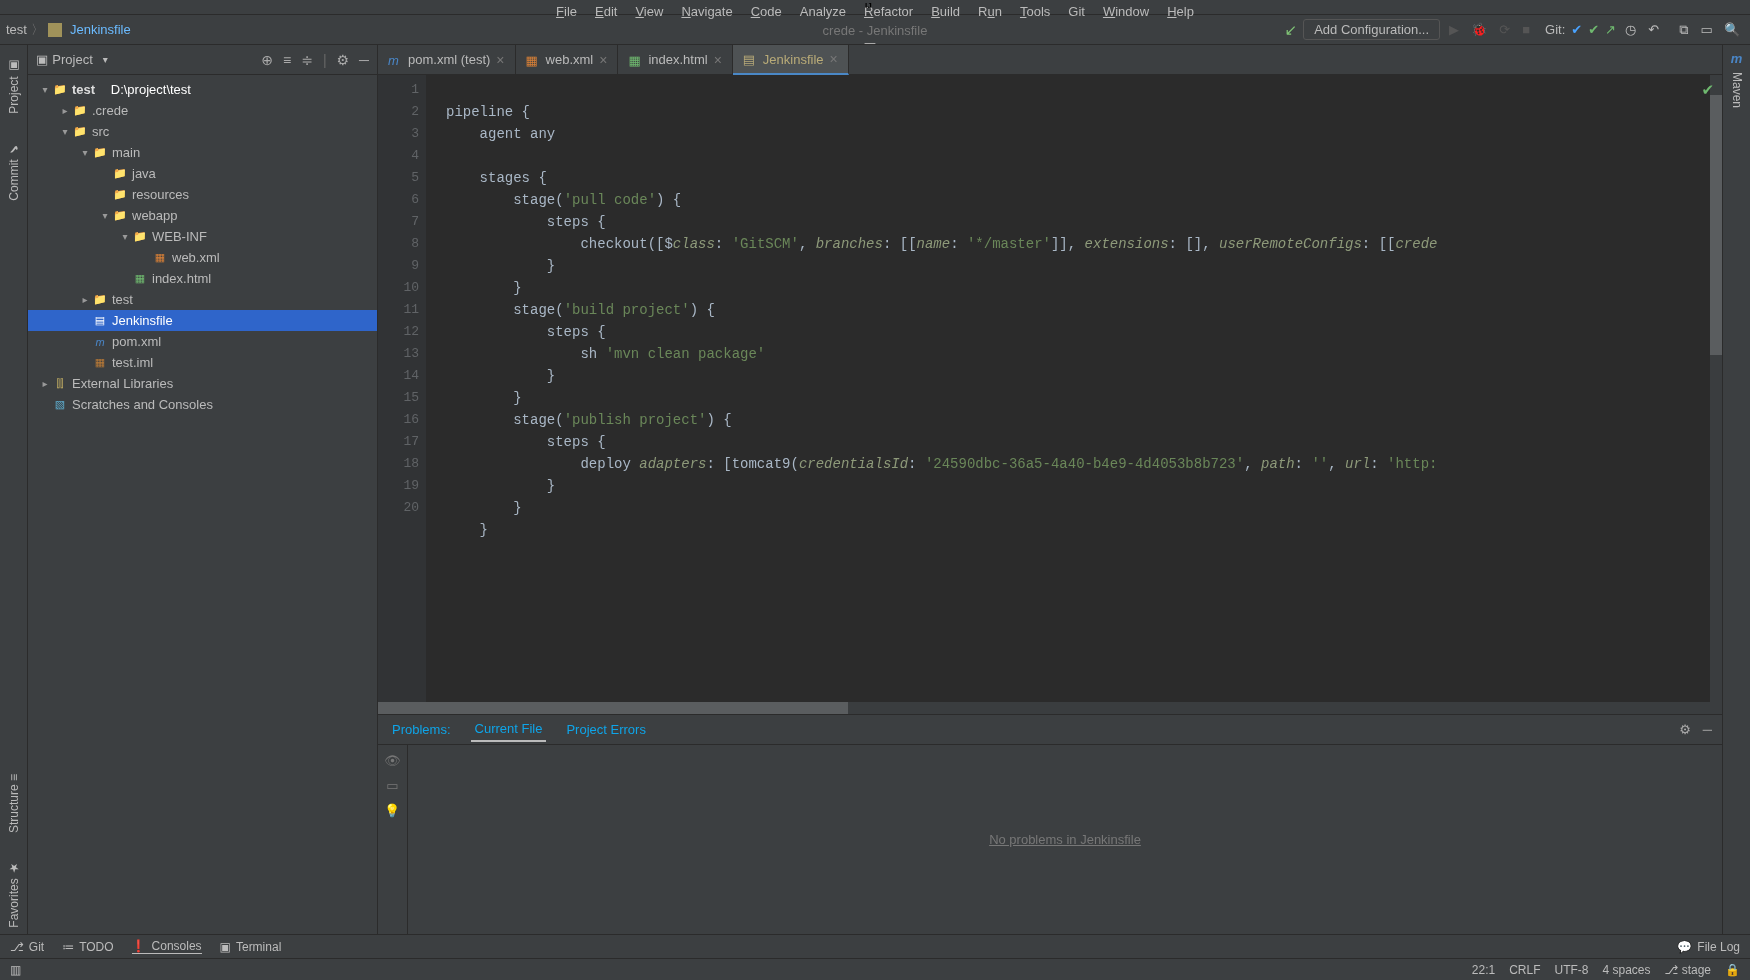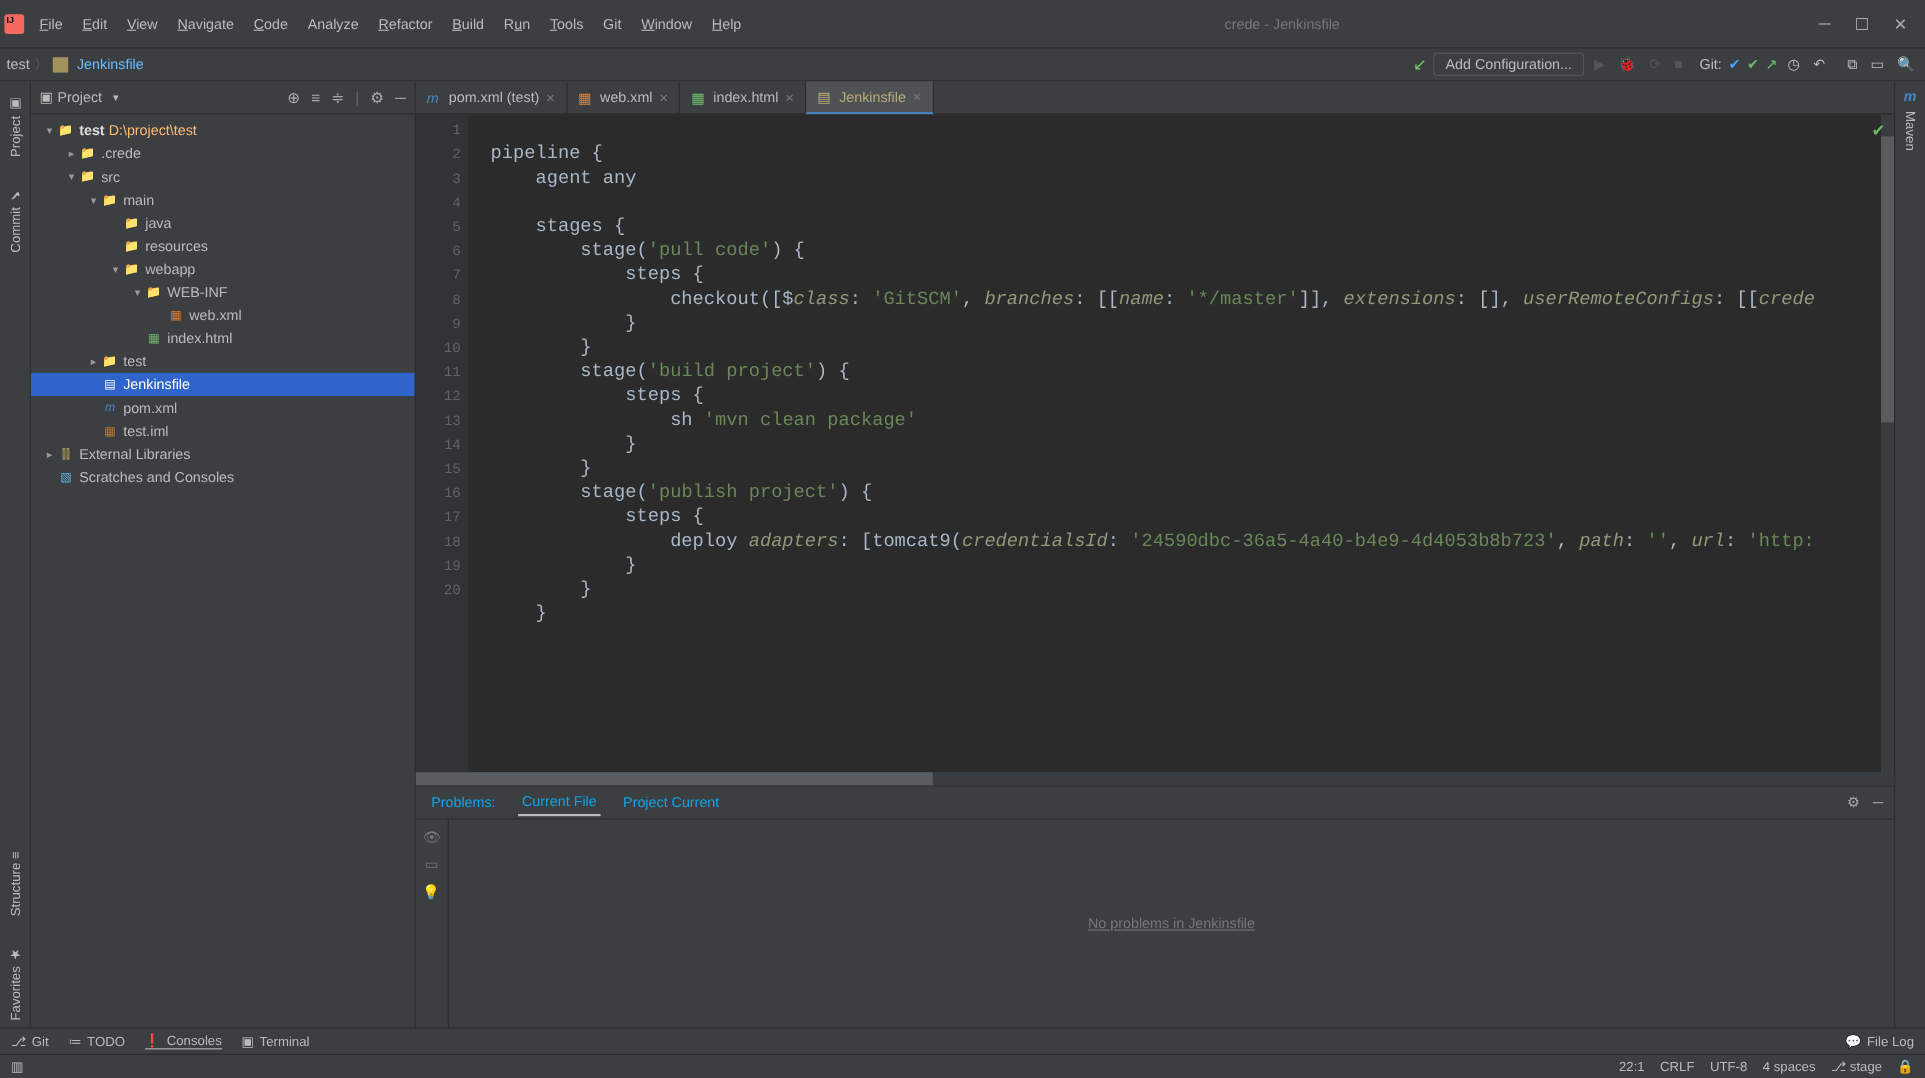"File" .titlebar { flex-direction: none -> column; height: 44px -> 15px }
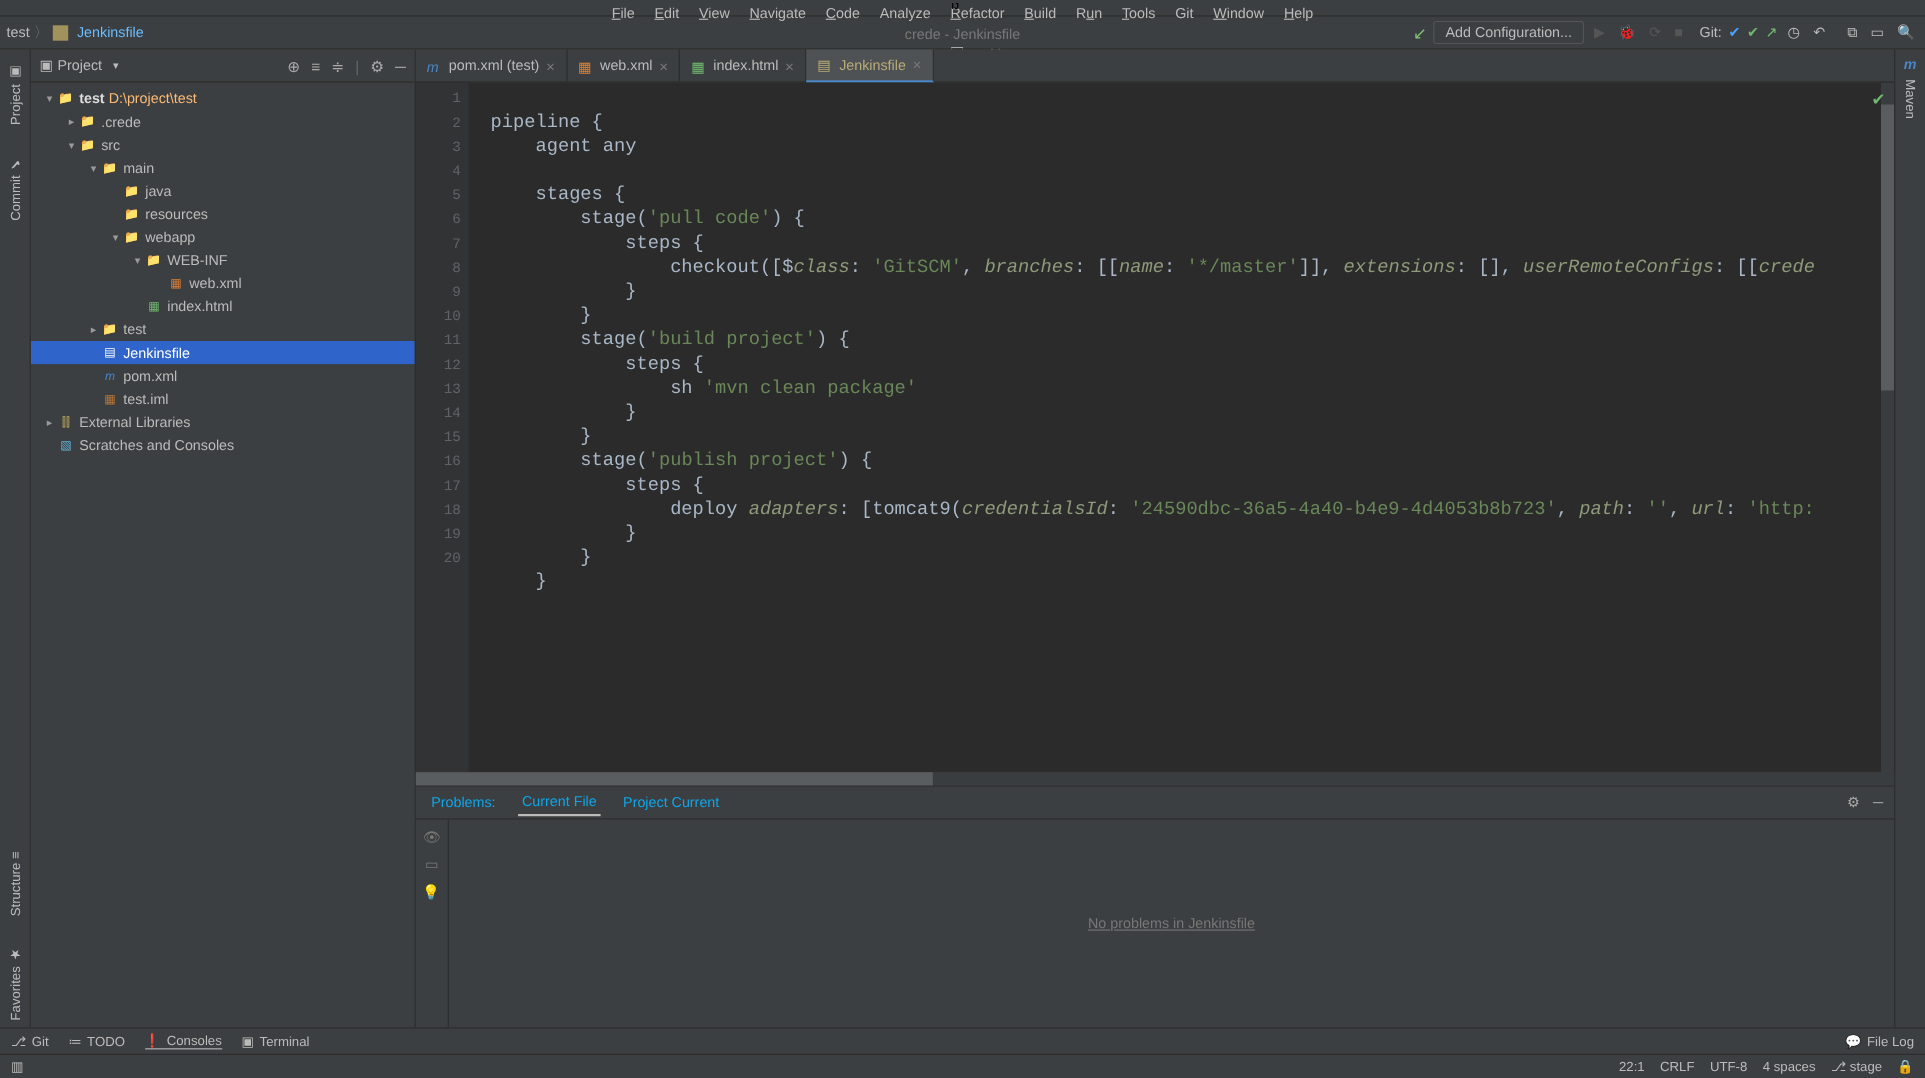"D:\project\test" .dim { color: #fdba74 -> #ffffff; margin-left: none -> 12px }
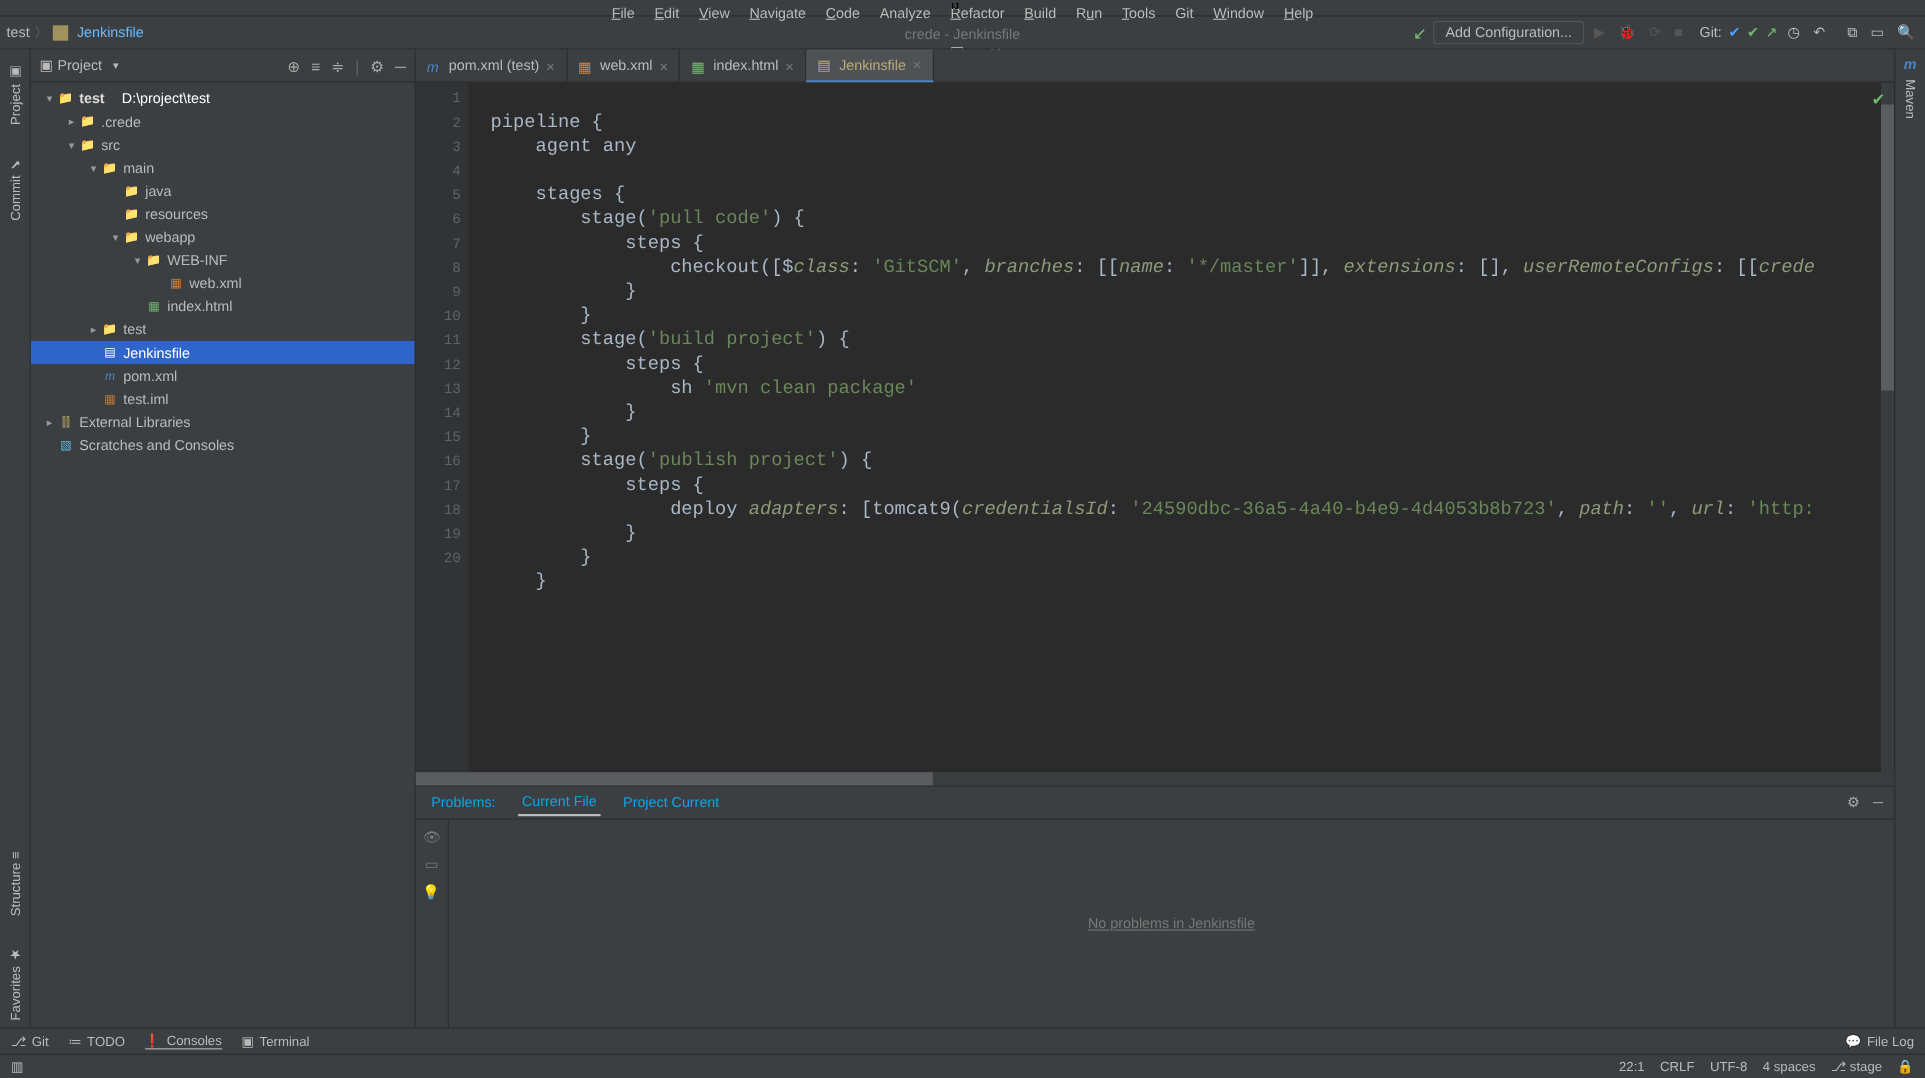"pipeline { agent any stages" .code { font-size: 17px -> 14px }
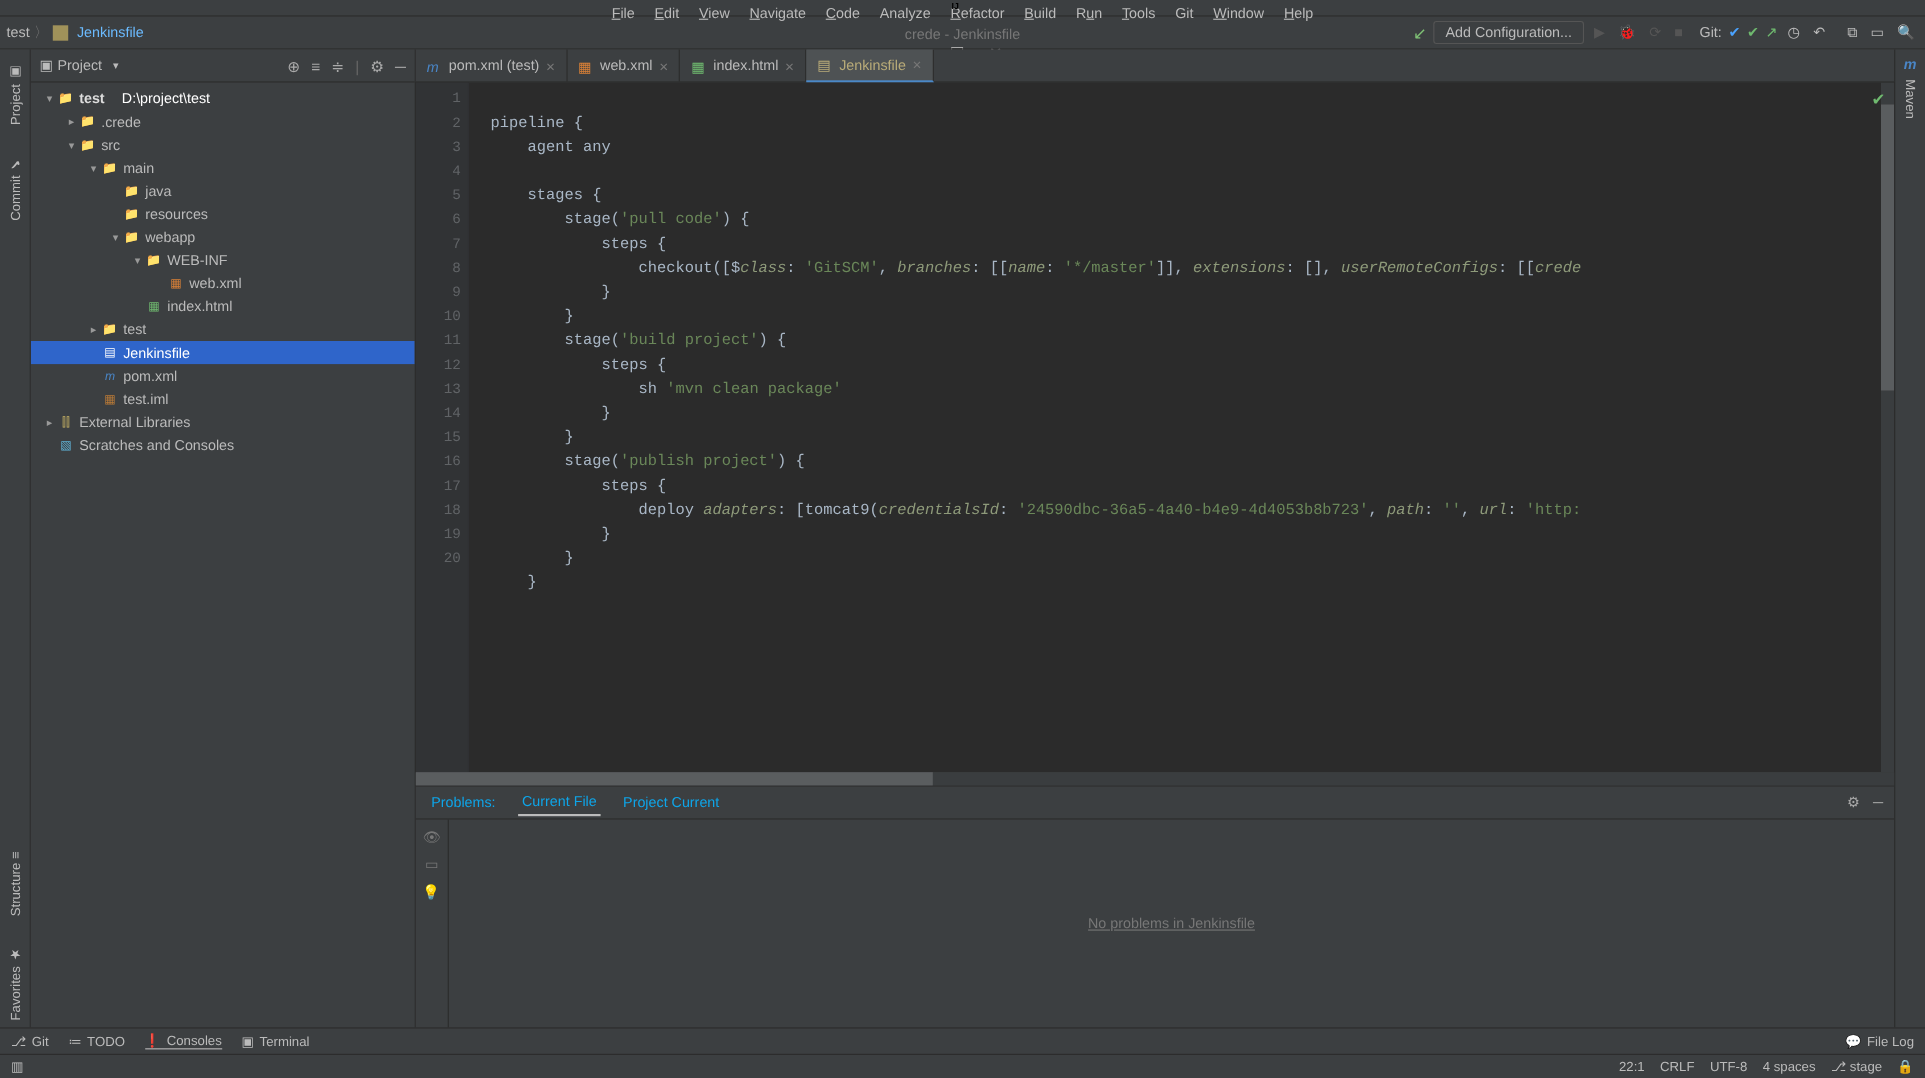"Project Current" span.ptab { text: Current -> Errors }
